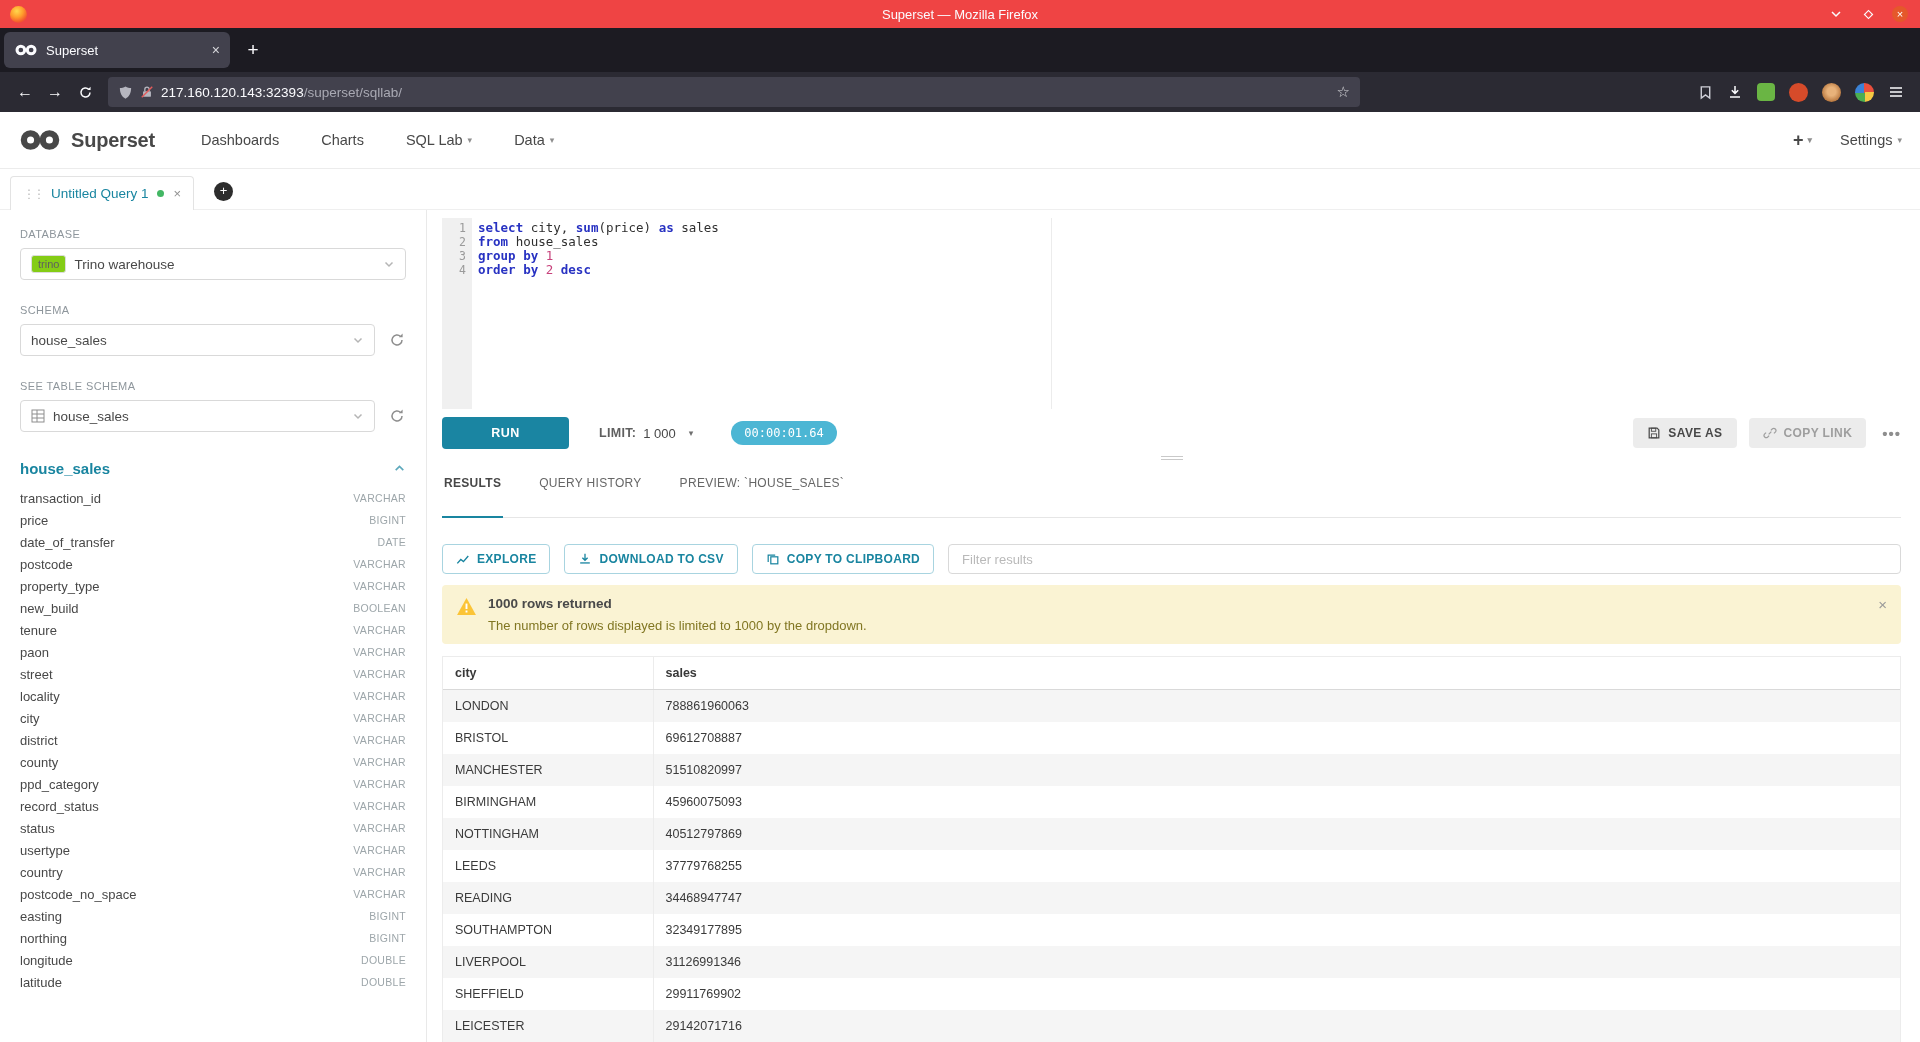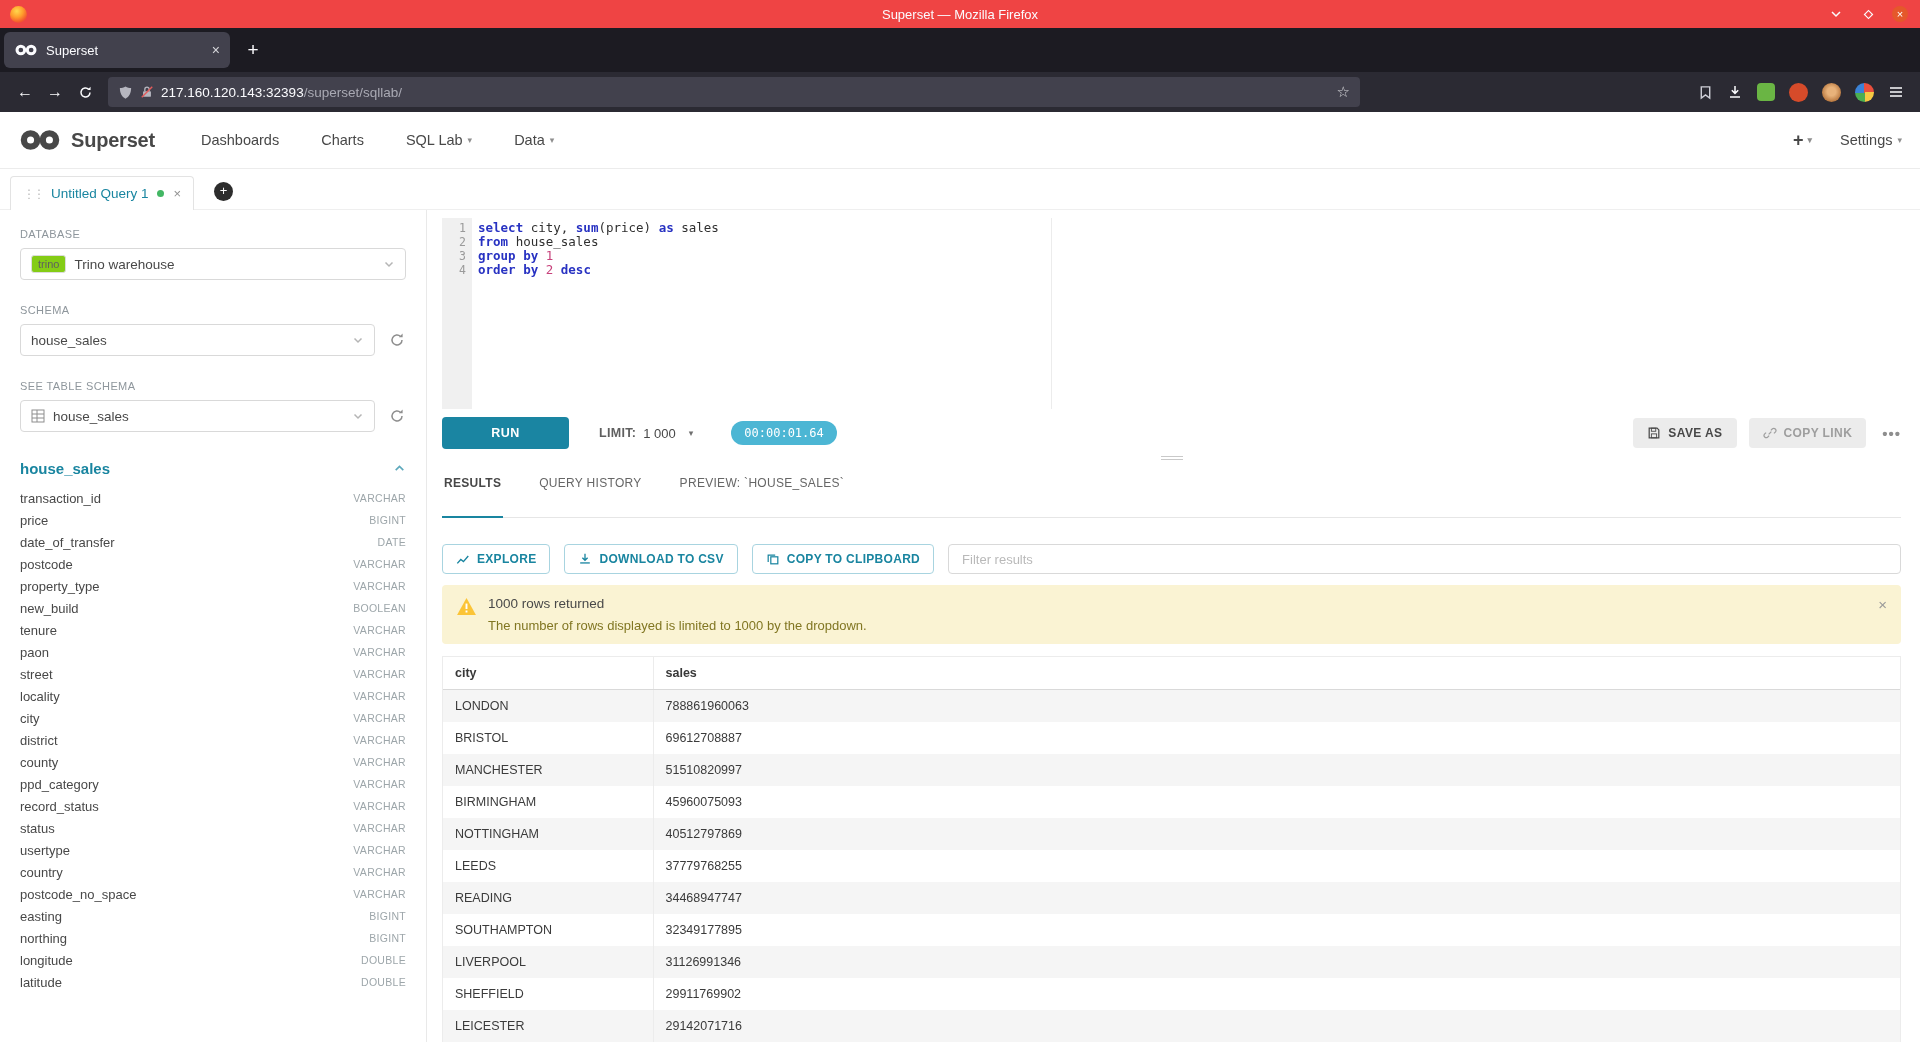"1000 rows returned" .alert-title { font-weight: 400 -> 700 }
